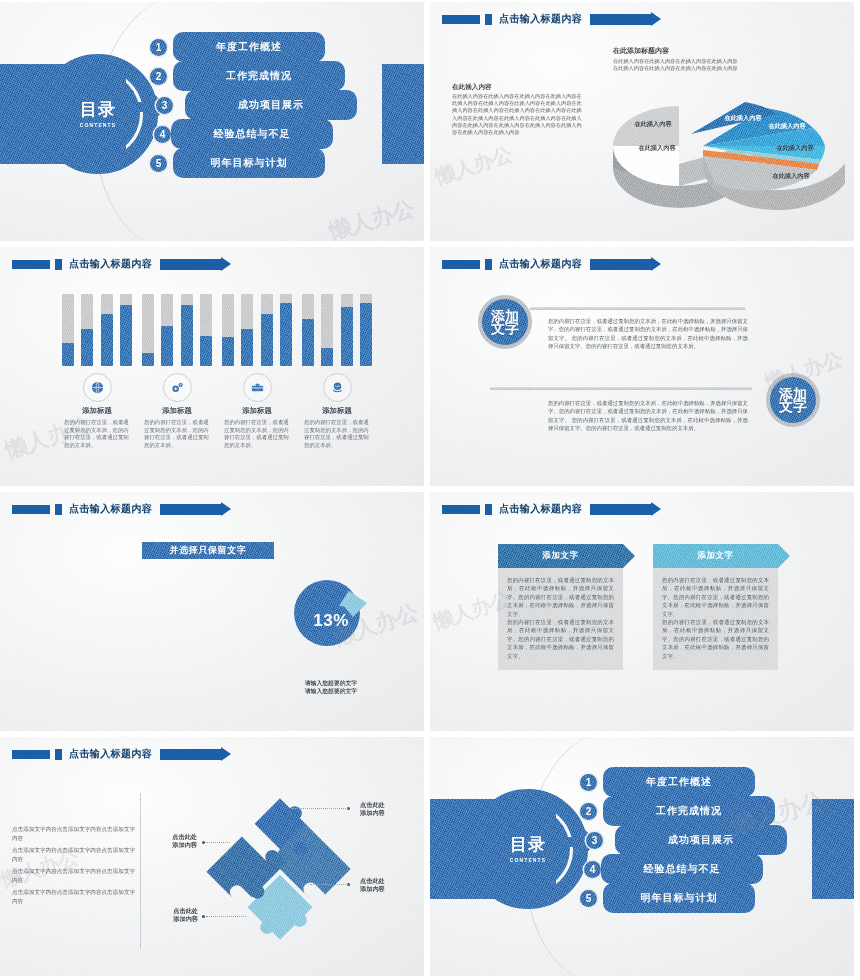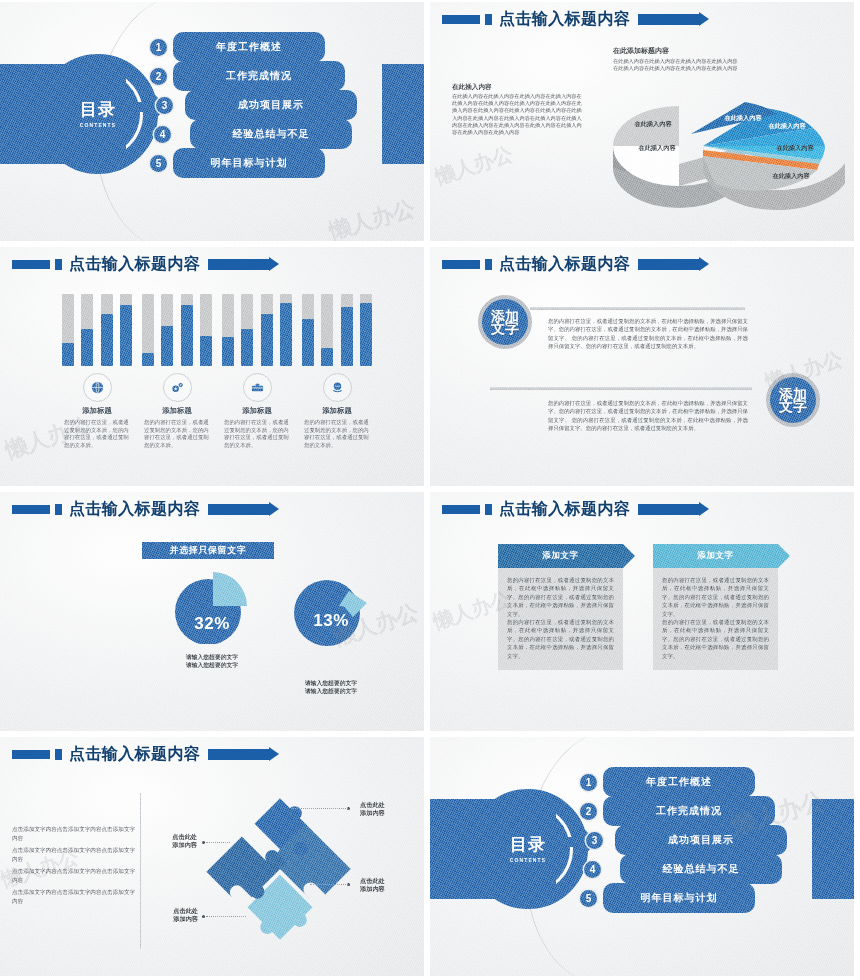"点击输入标题内容" .hdr .htxt { font-size: 16px -> 10px }
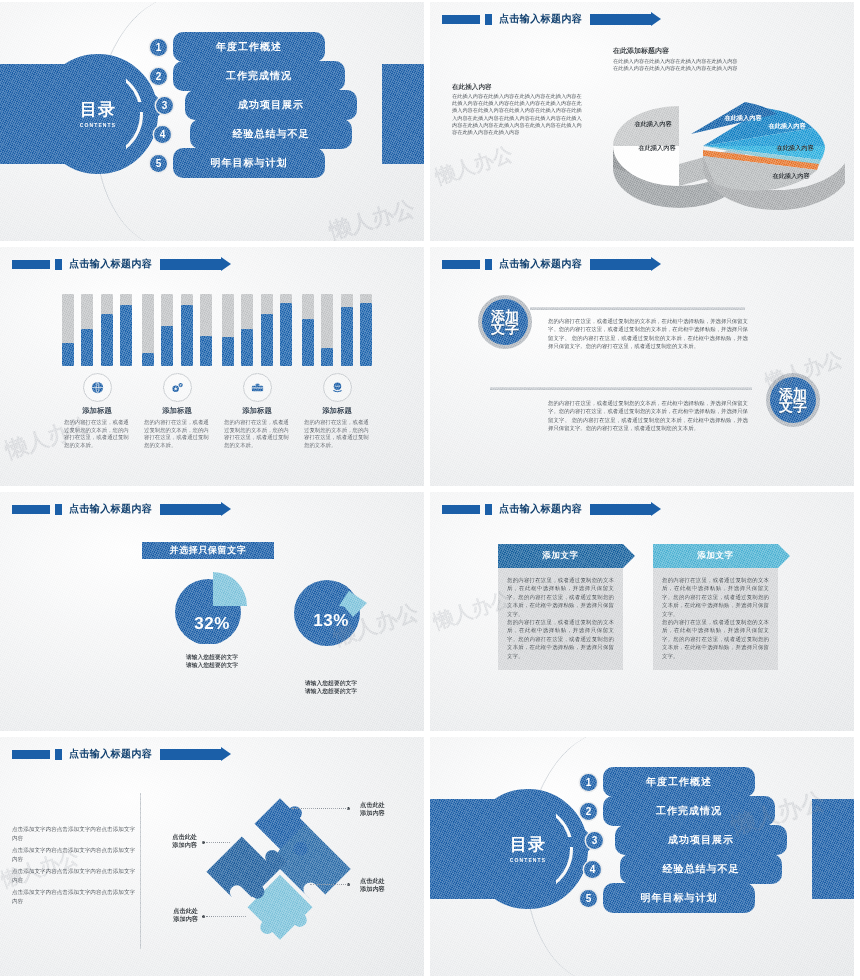"经验总结与不足" .c-item:nth-child(4) .c-pill { margin-left: 19px -> 0 }
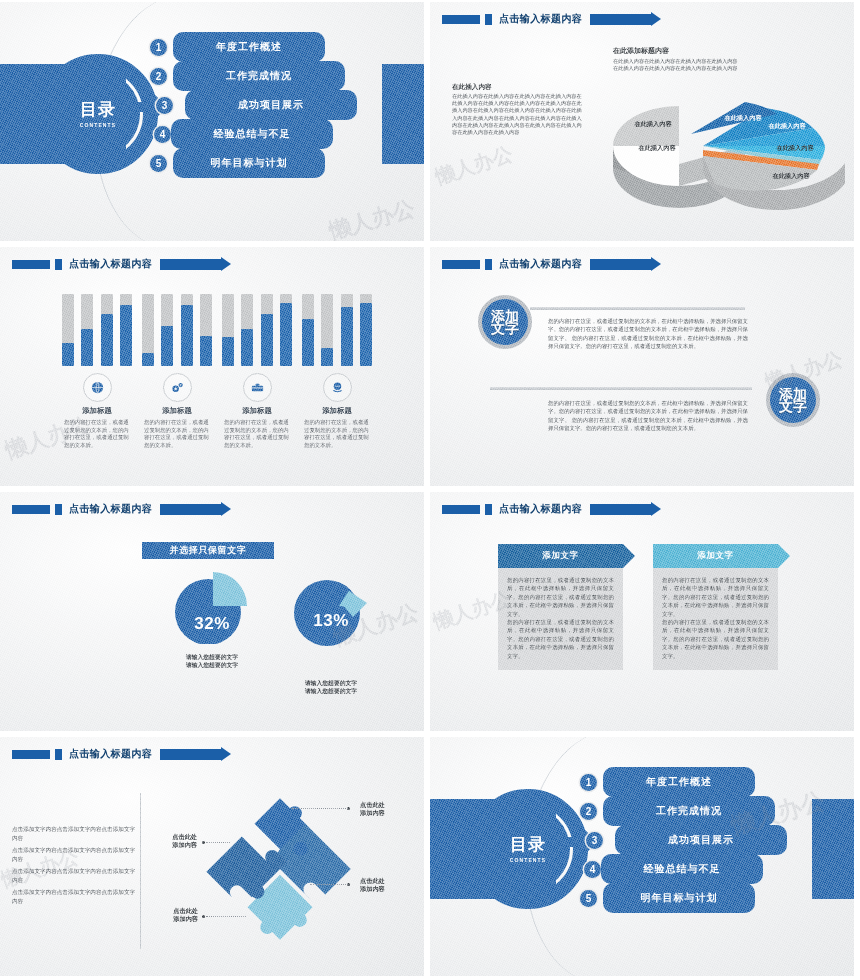"32%" div.pieu { html: <div> <div> <svg> <circle></circle> <path></path> </svg> </div> <div>32%</div> <div>请输入您想要的文字 请输入您想要的文字</div> </div> -> none }
